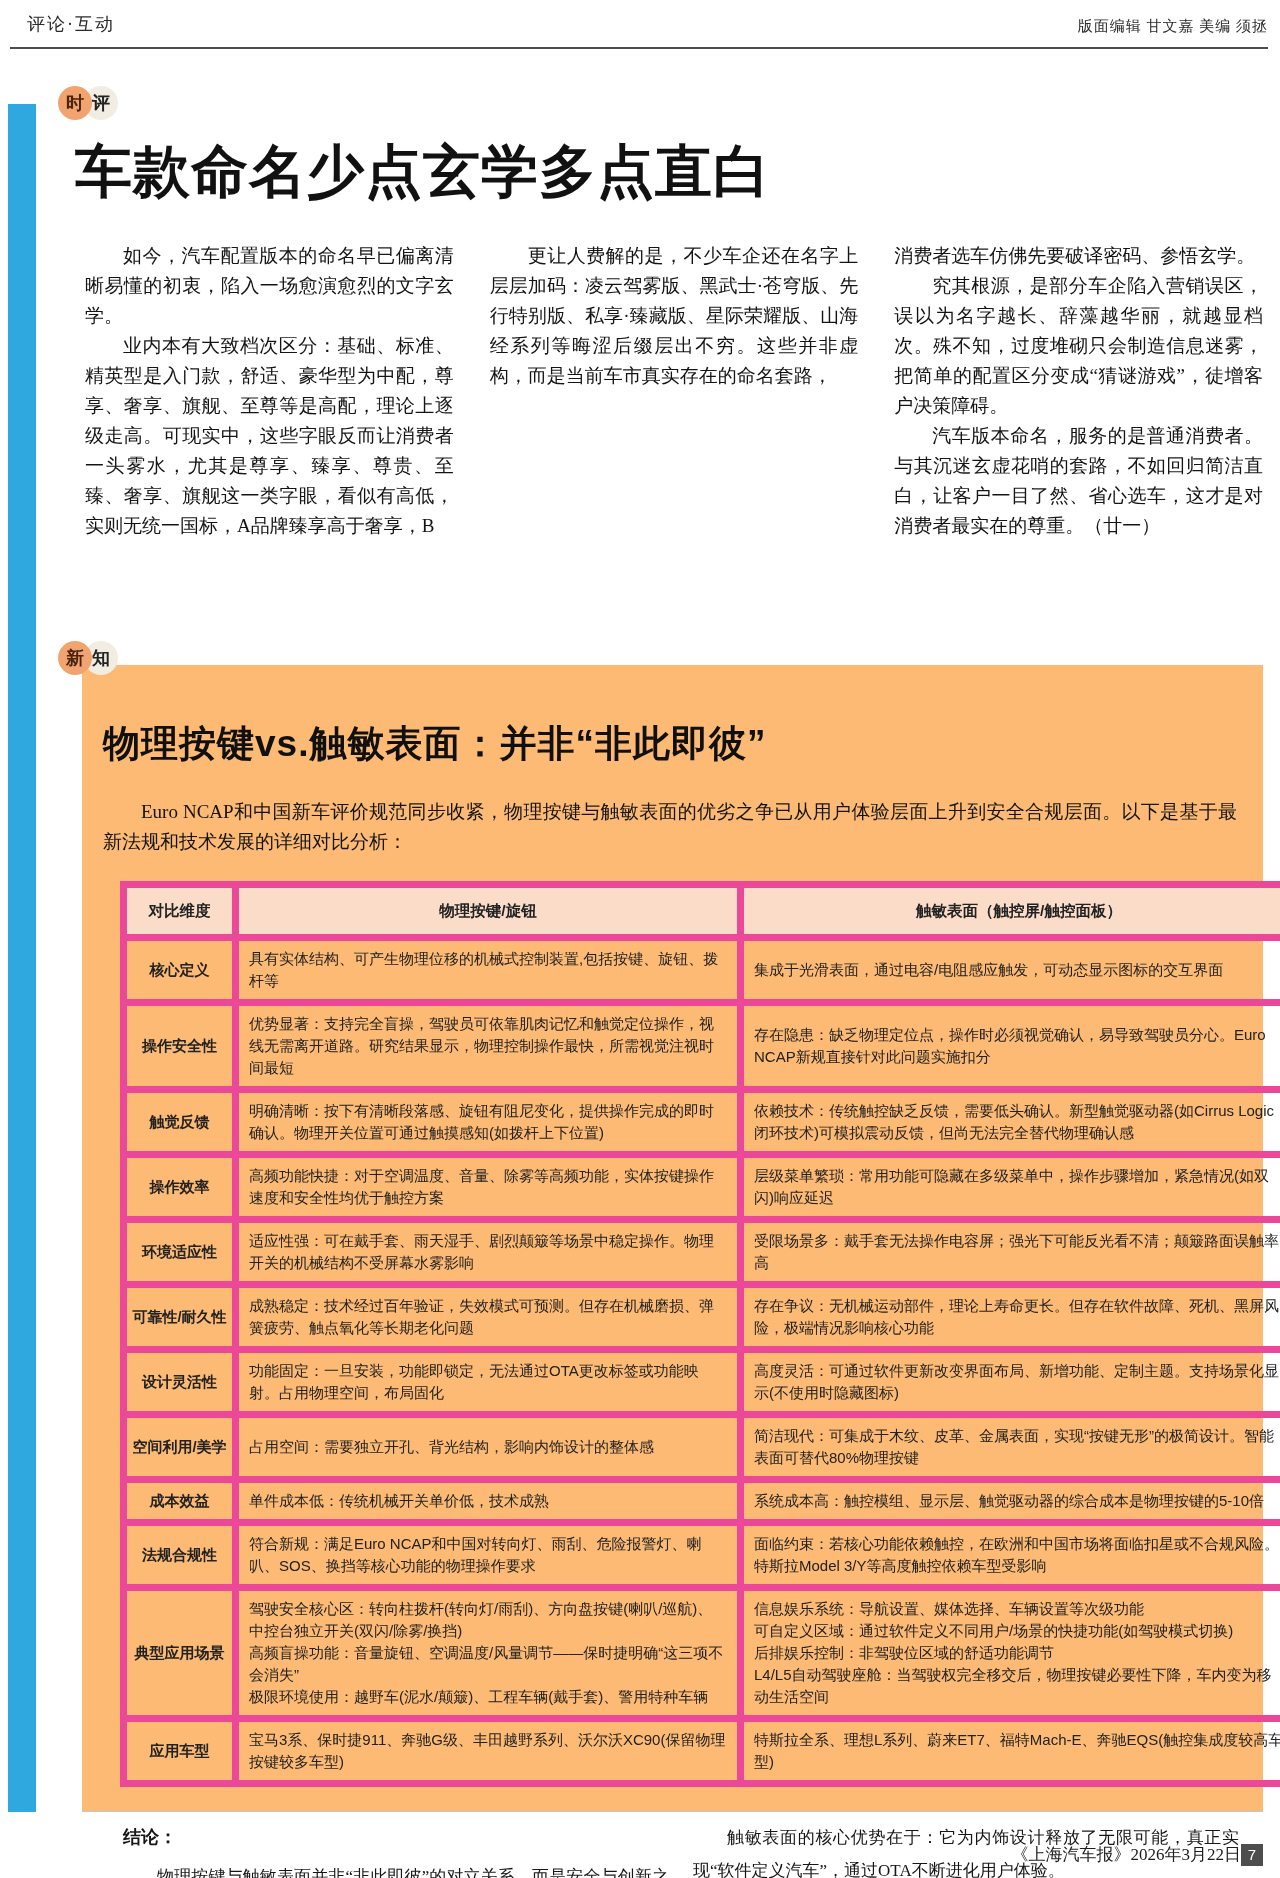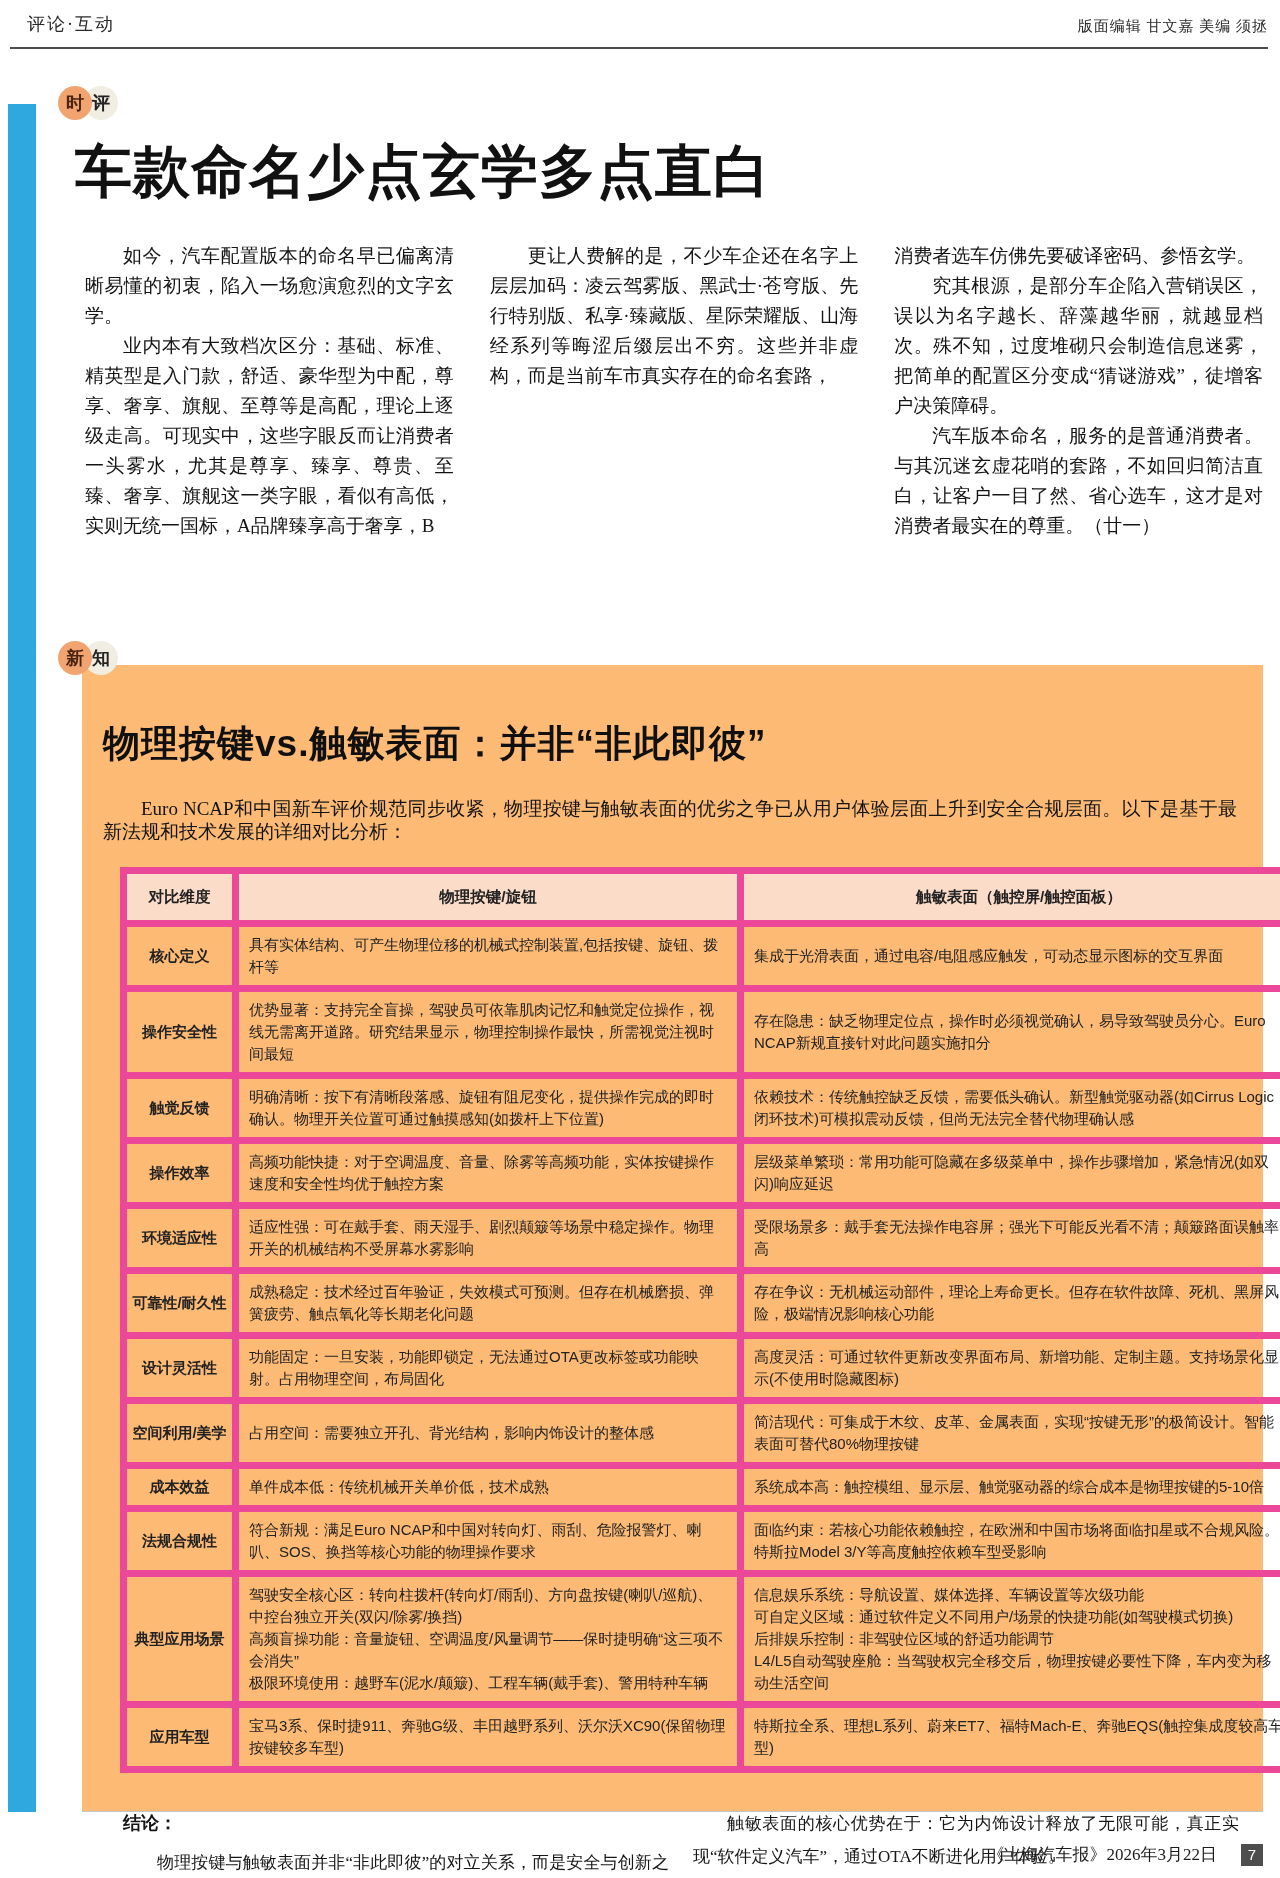"Euro" .panel .intro { line-height: 23px -> 30px }
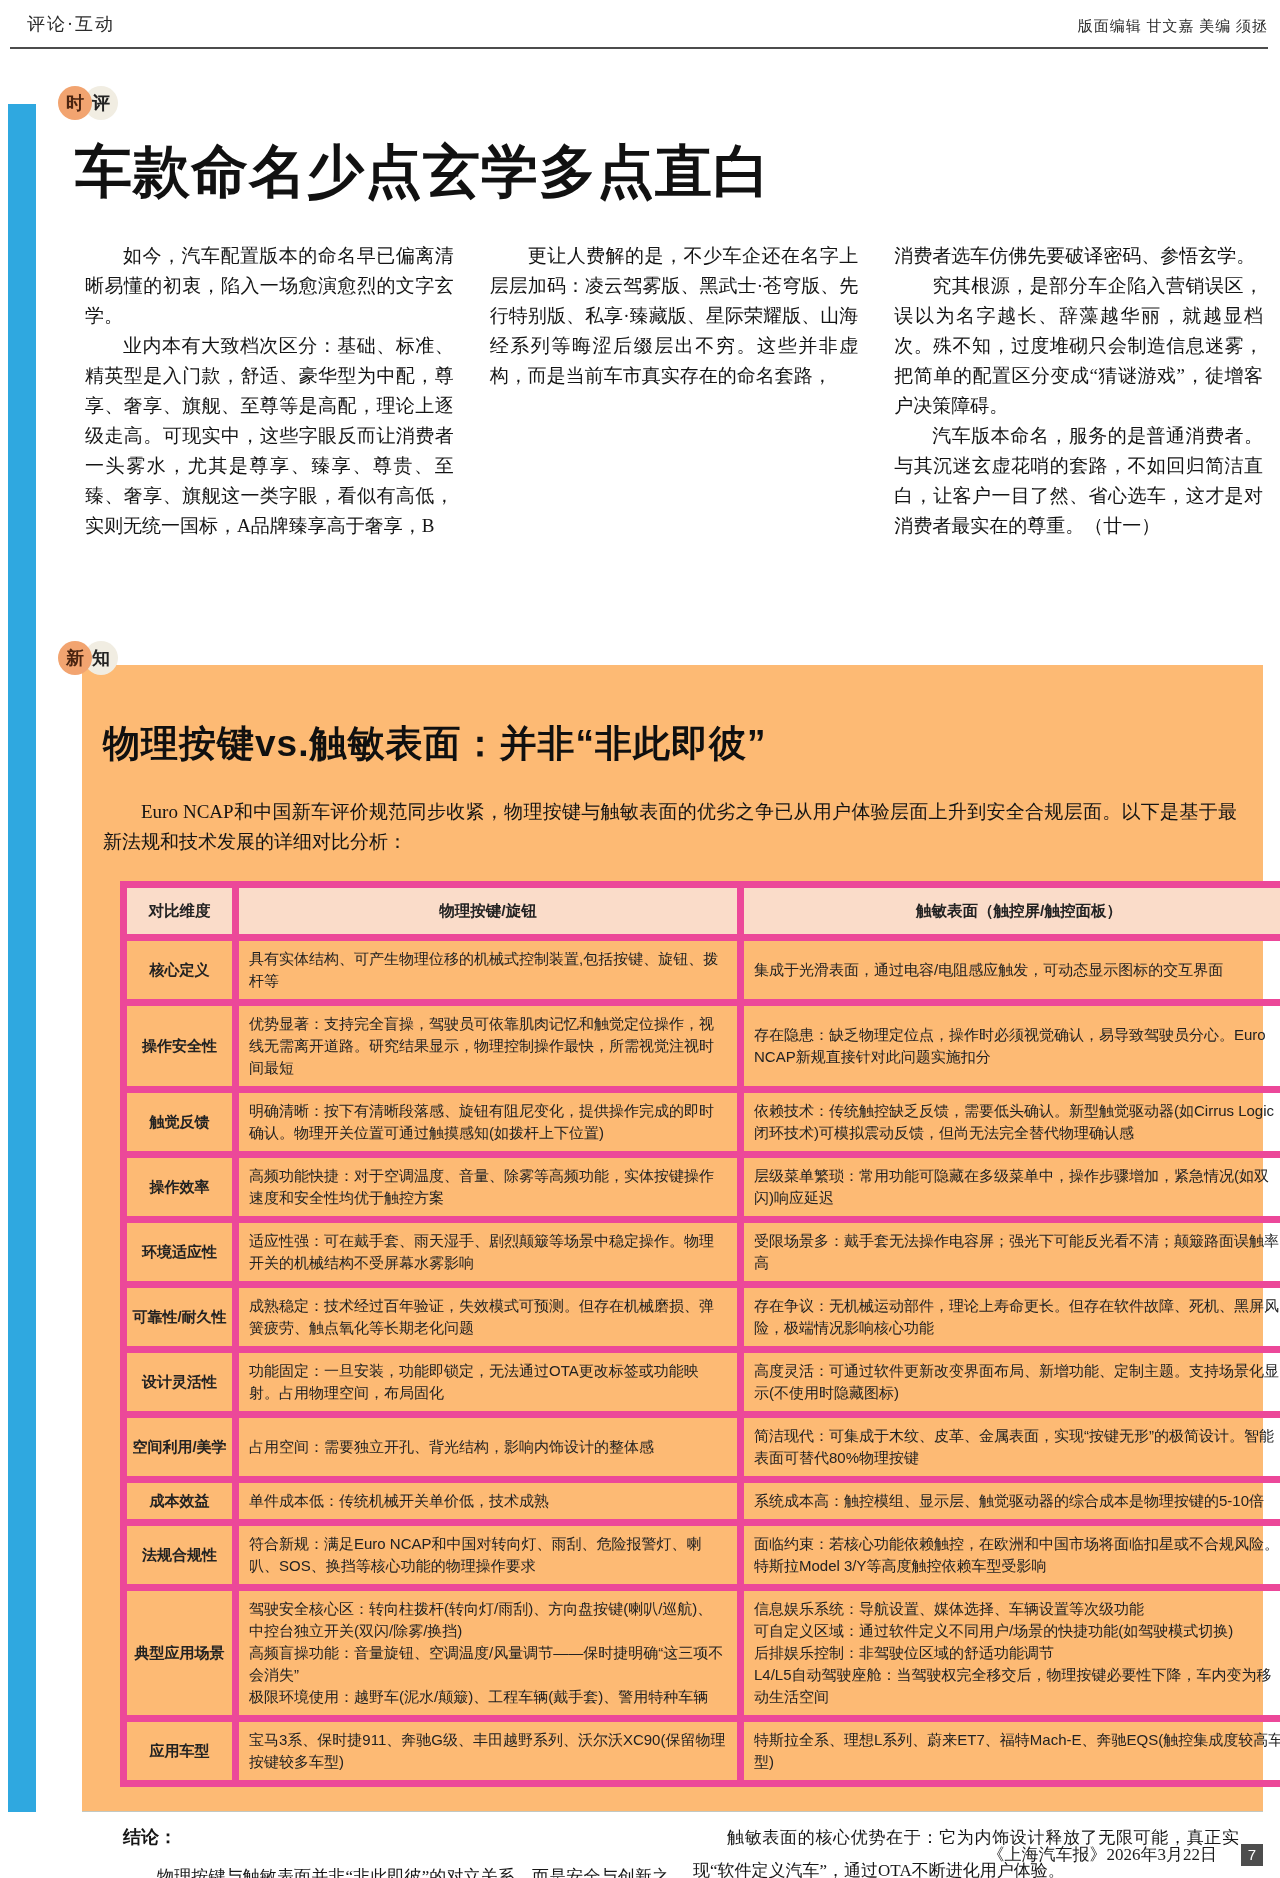"《上海汽车报》2026年3月22日" .pagefoot { gap: 24px -> 0 }
